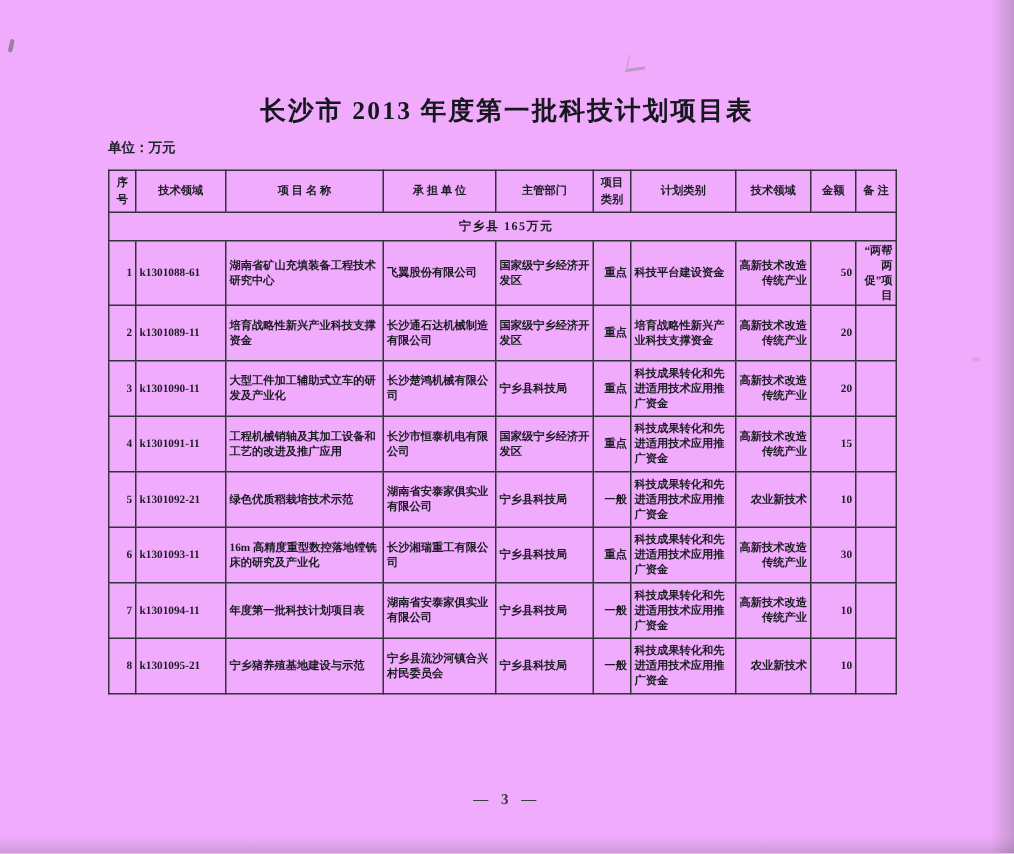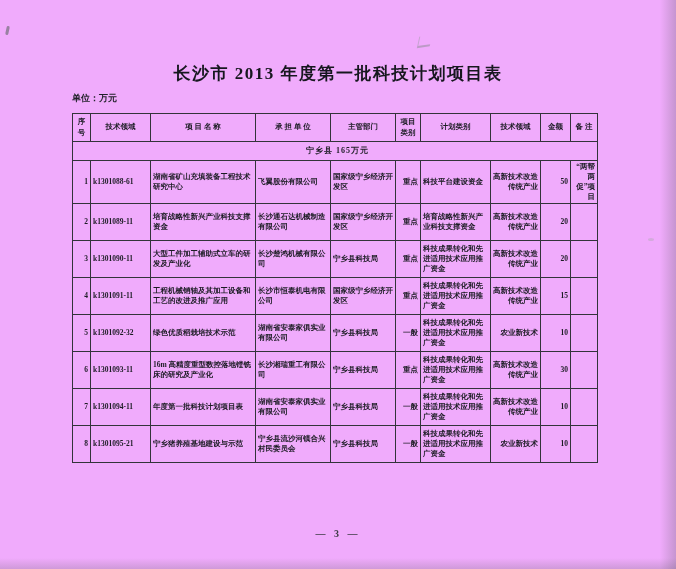"k1301092-32" td.al-left { text: k1301092-32 -> k1301092-21 }
